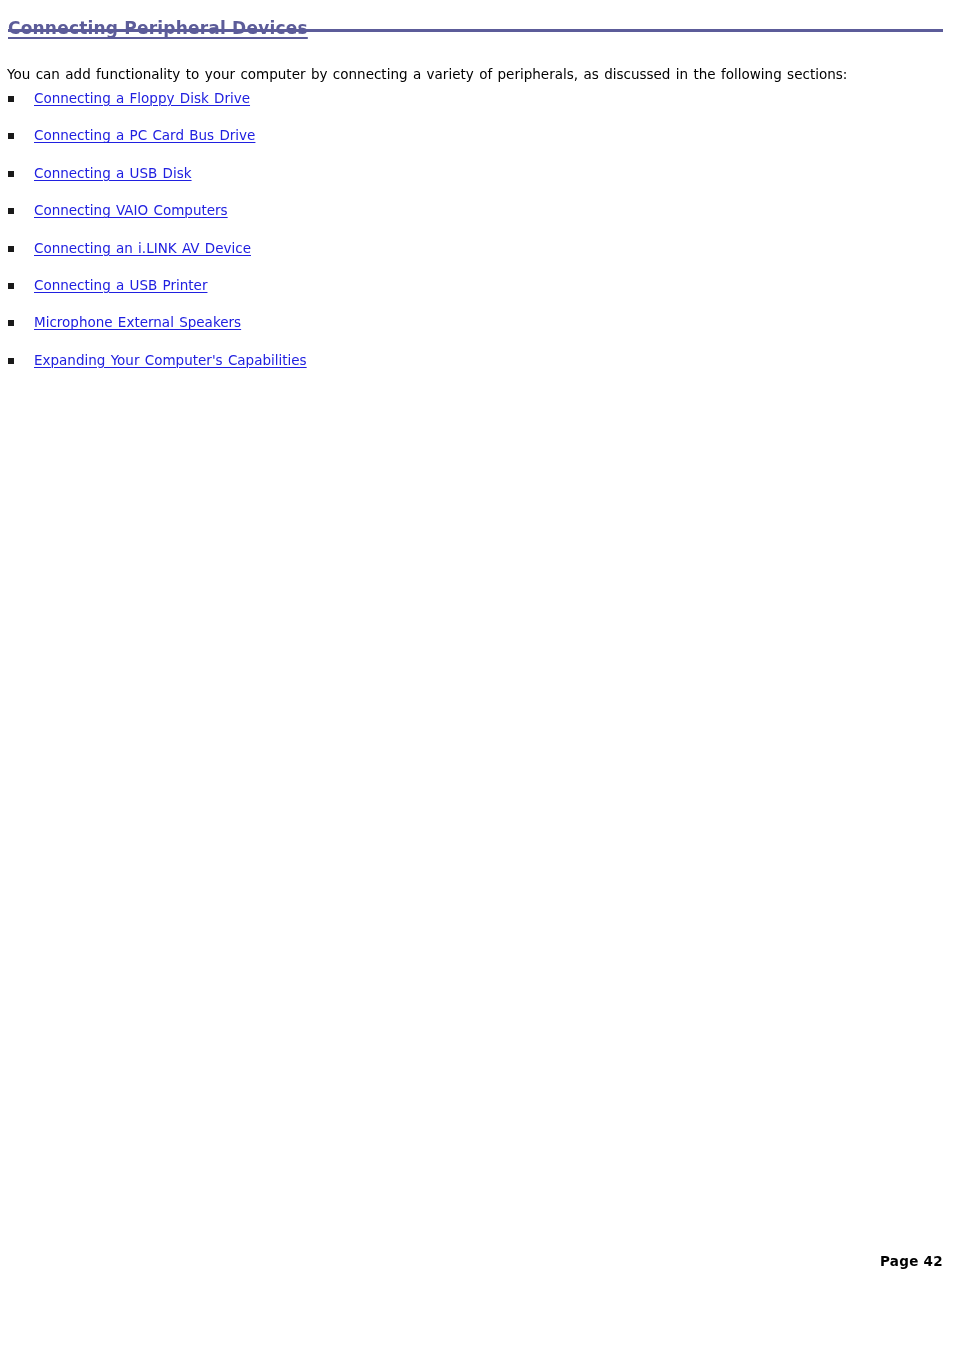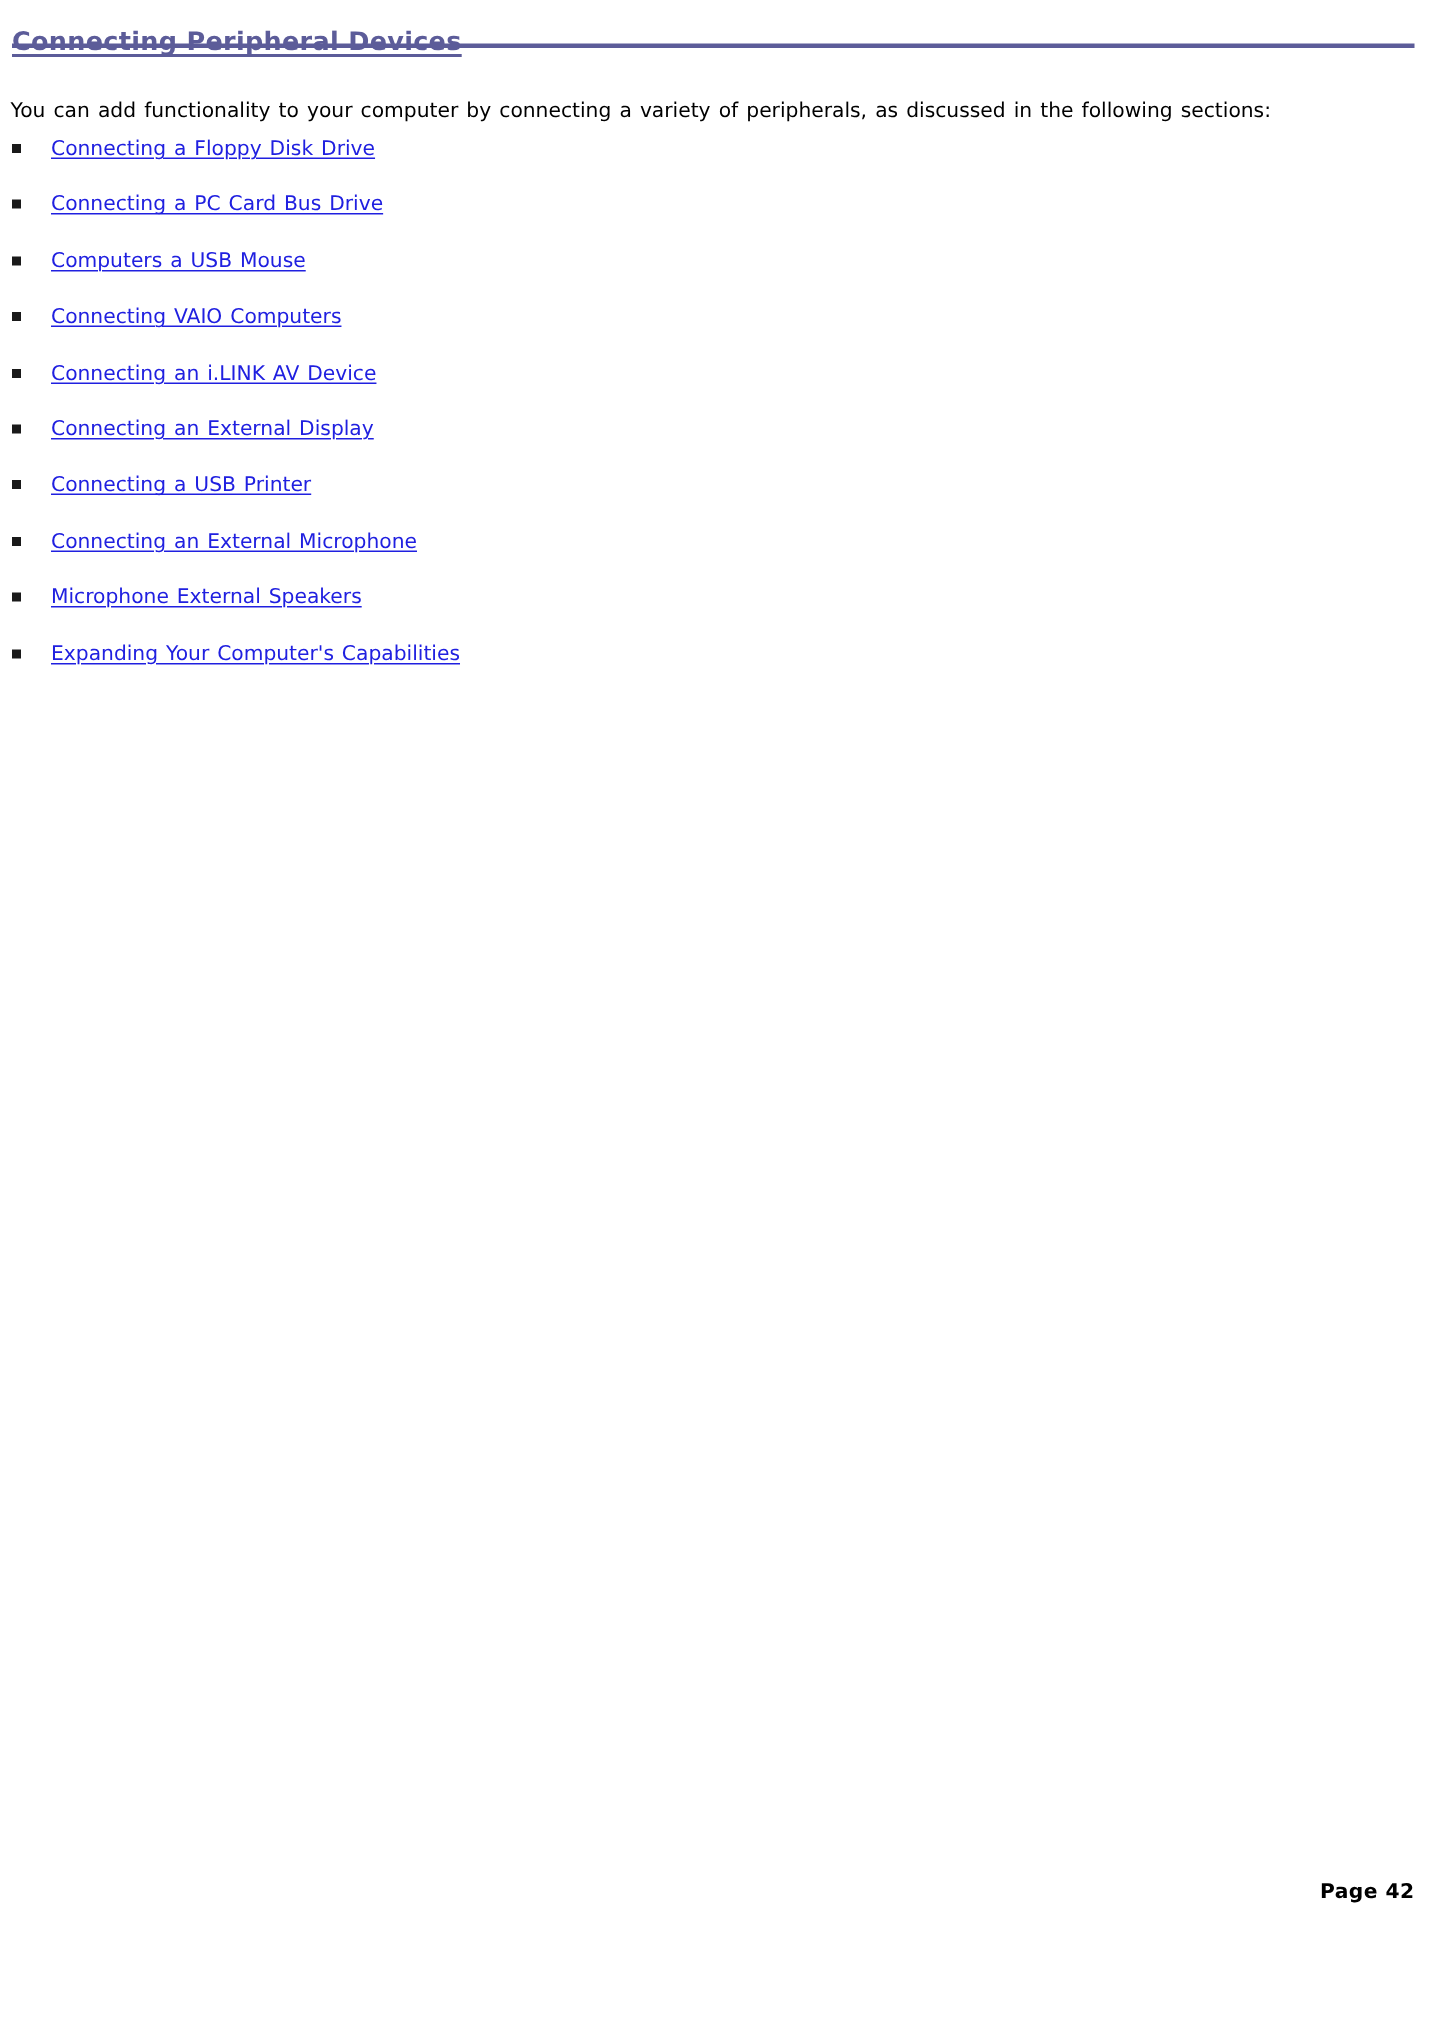"Computers a USB Mouse" a.section-link { text: Computers a USB Mouse -> Connecting a USB Disk }
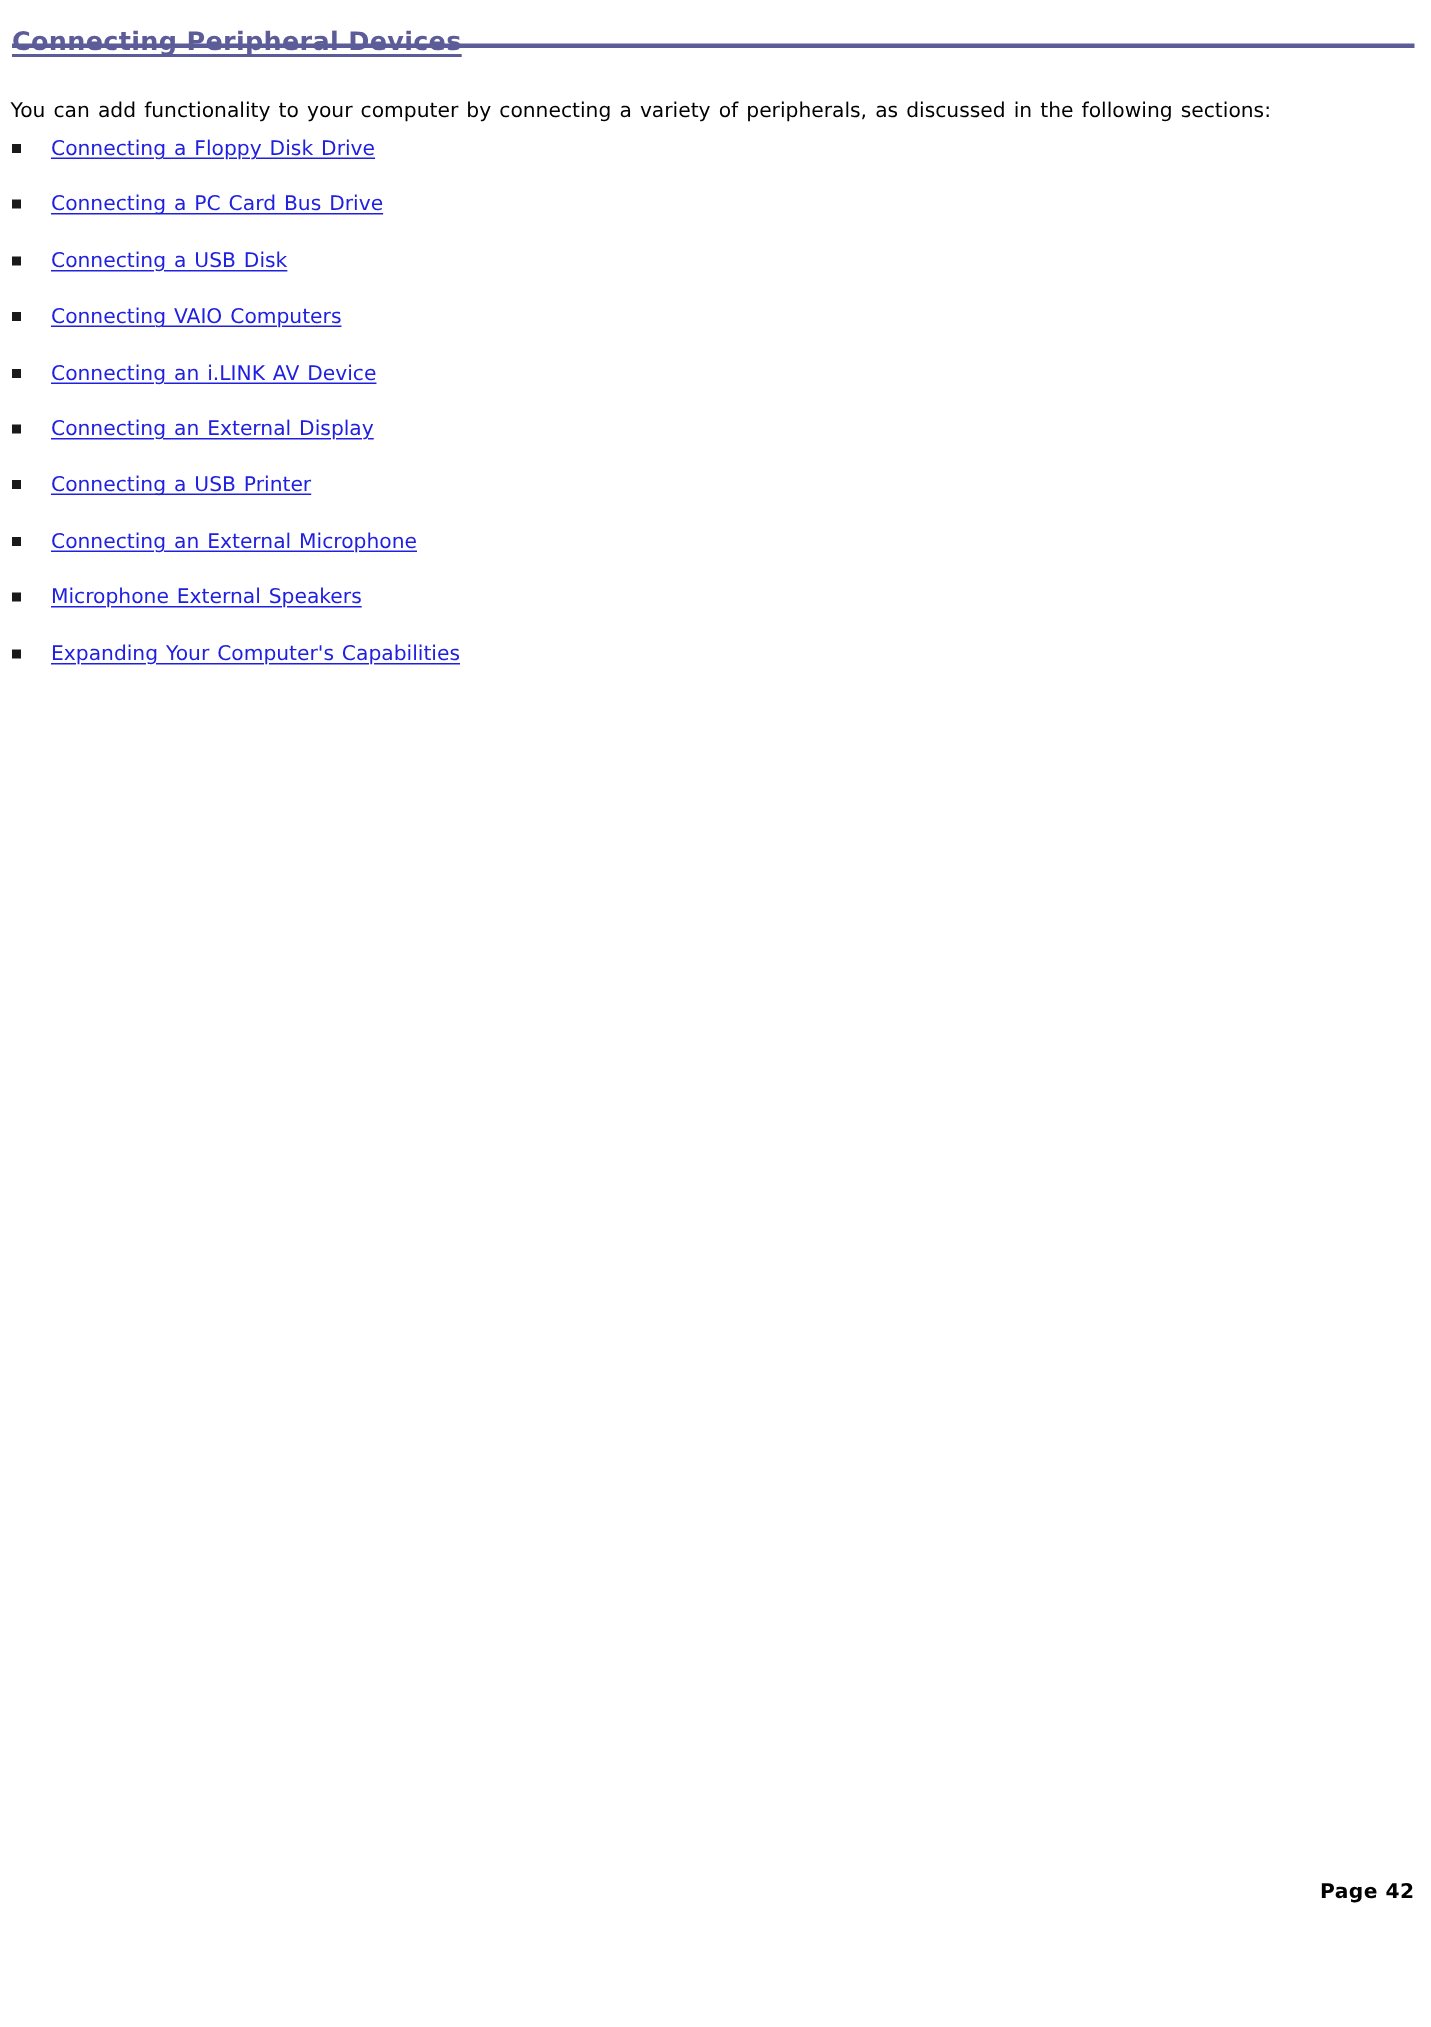"Connecting an External Display" li.link-list-item { html: <li> <span></span> <a>Connecting an External Display</a> </li> -> none }
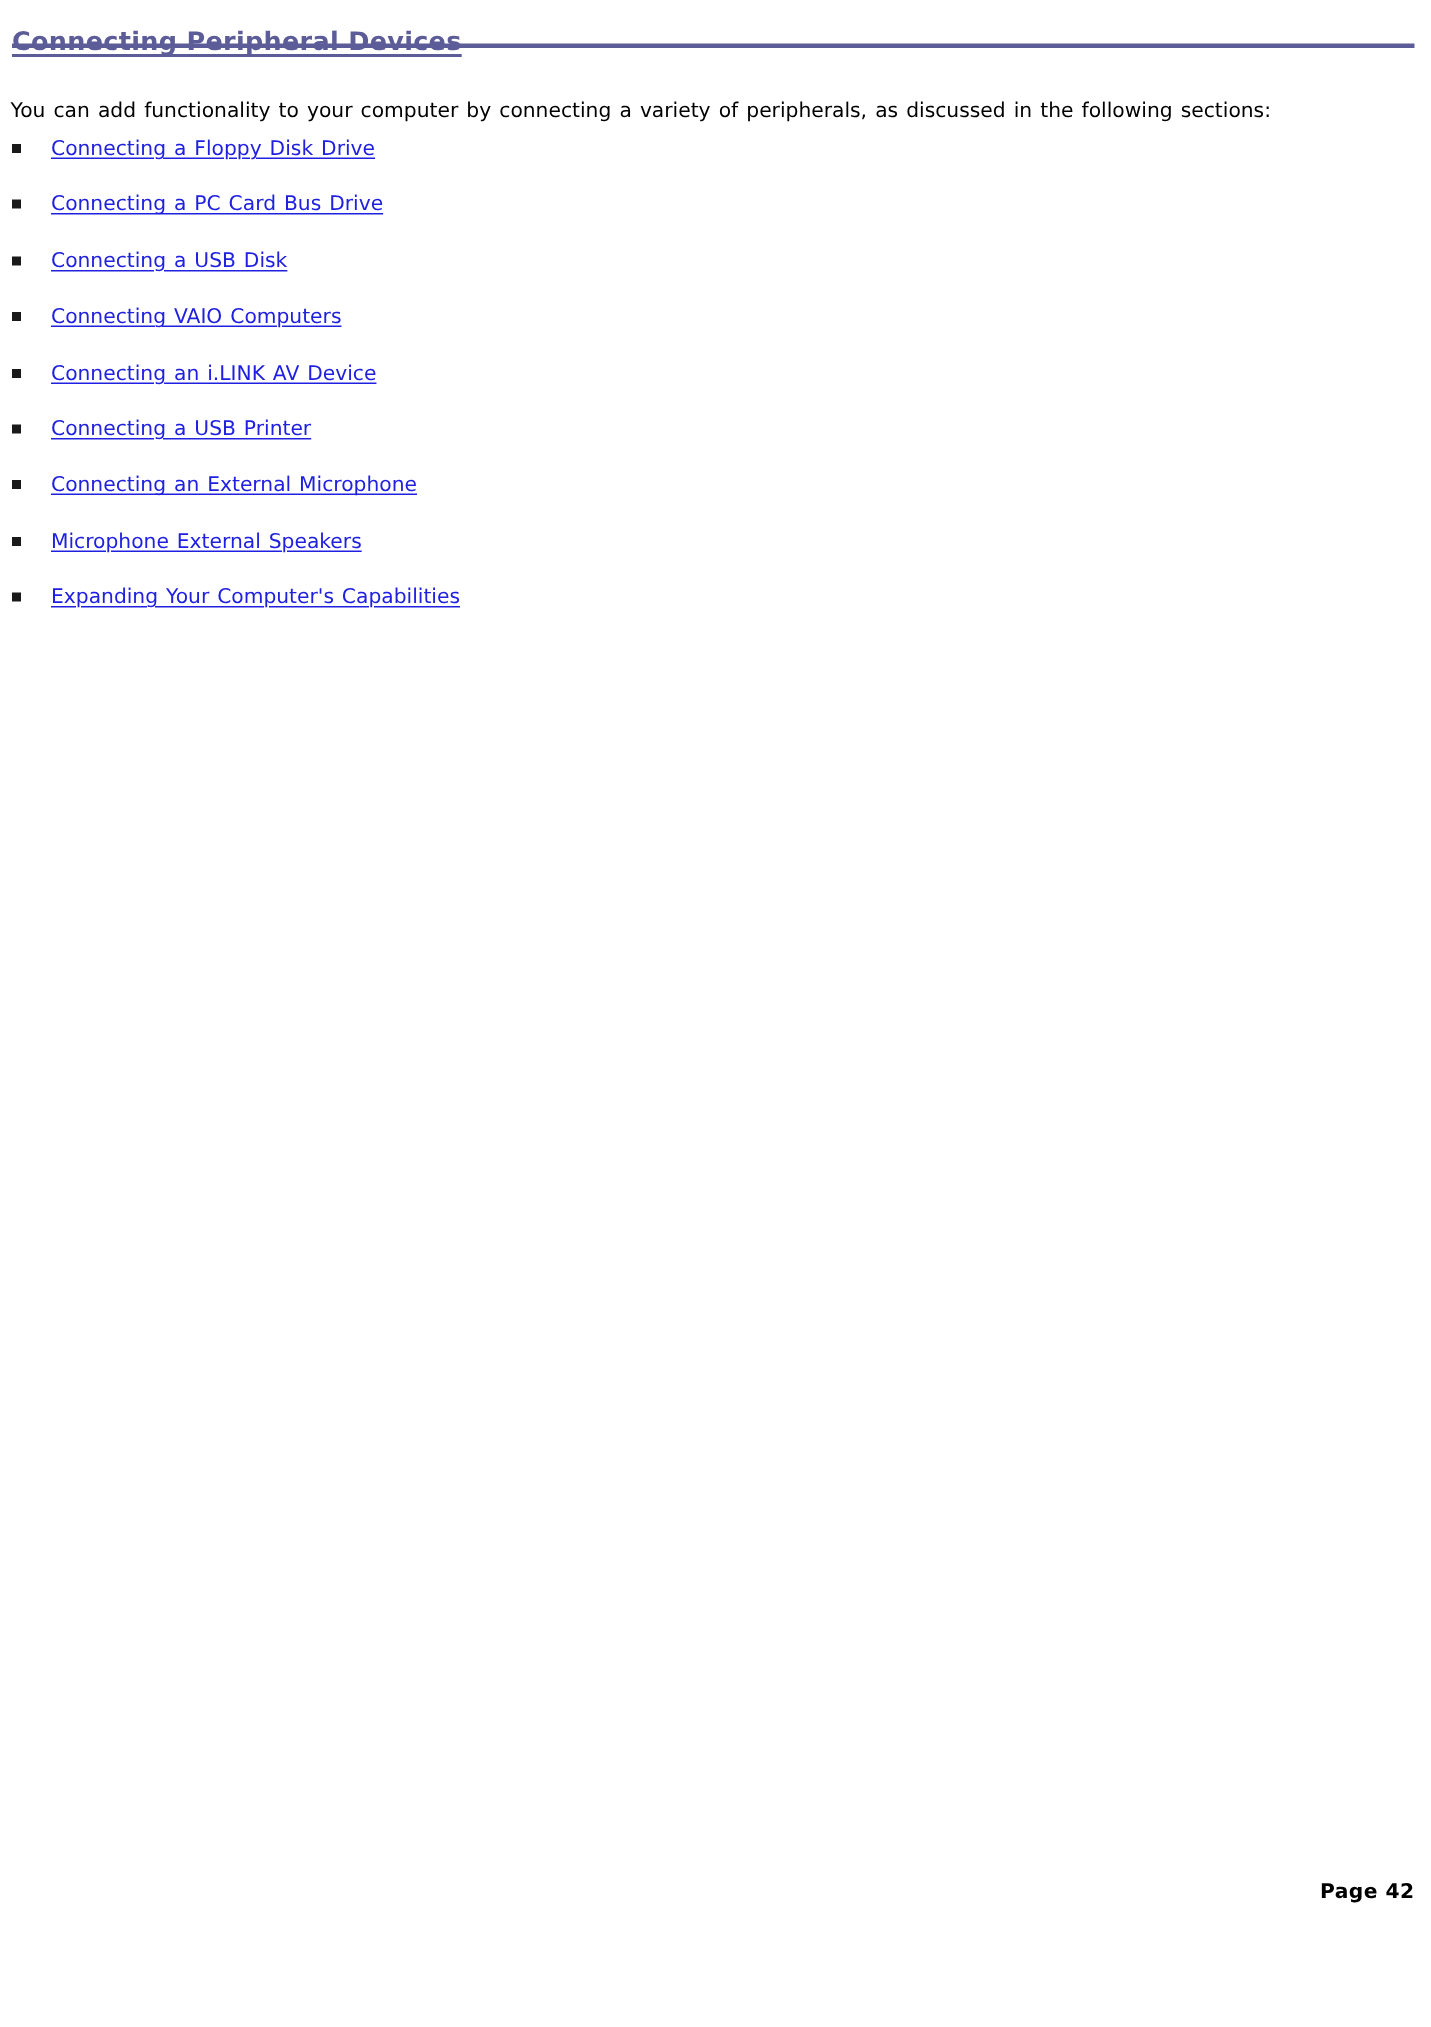"Connecting an External Microphone" li.link-list-item { html: <li> <span></span> <a>Connecting an External Microphone</a> </li> -> none }
